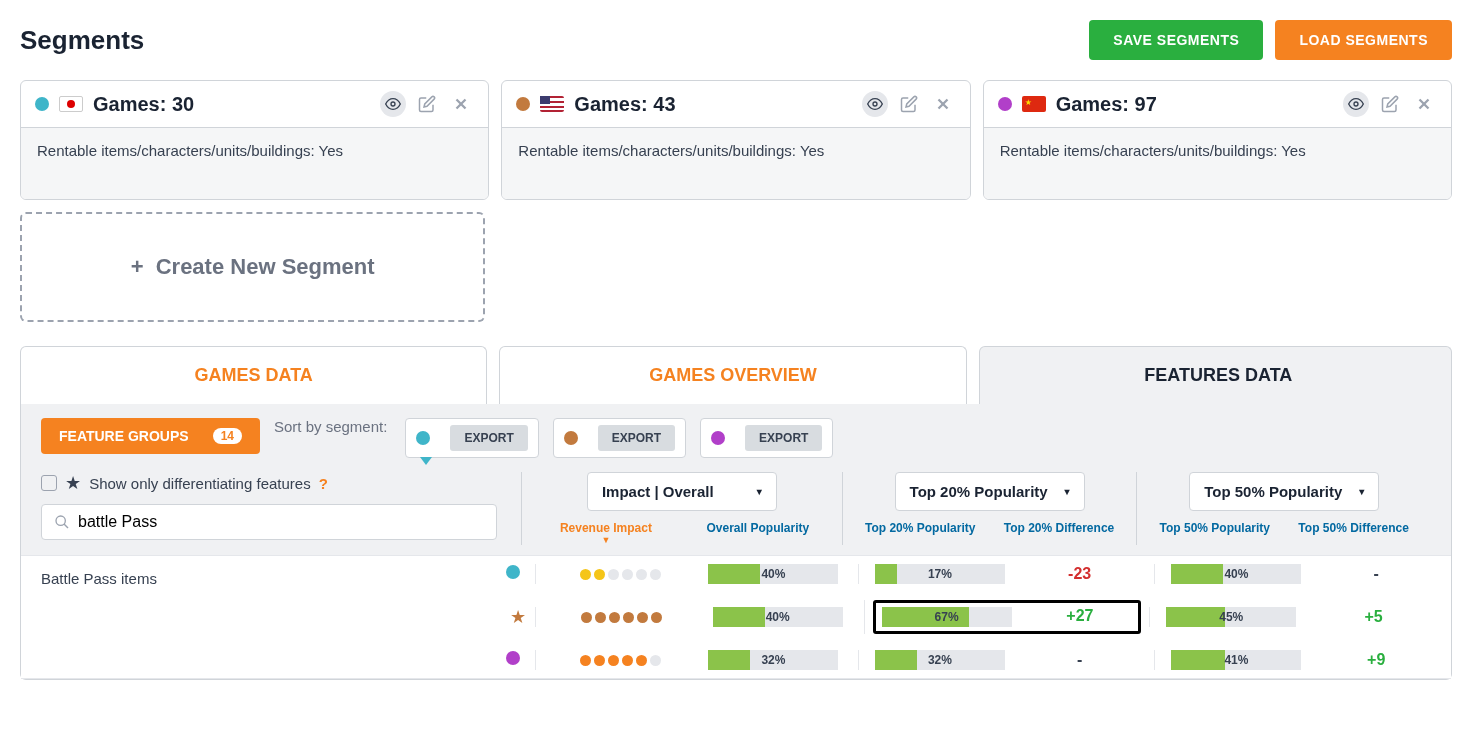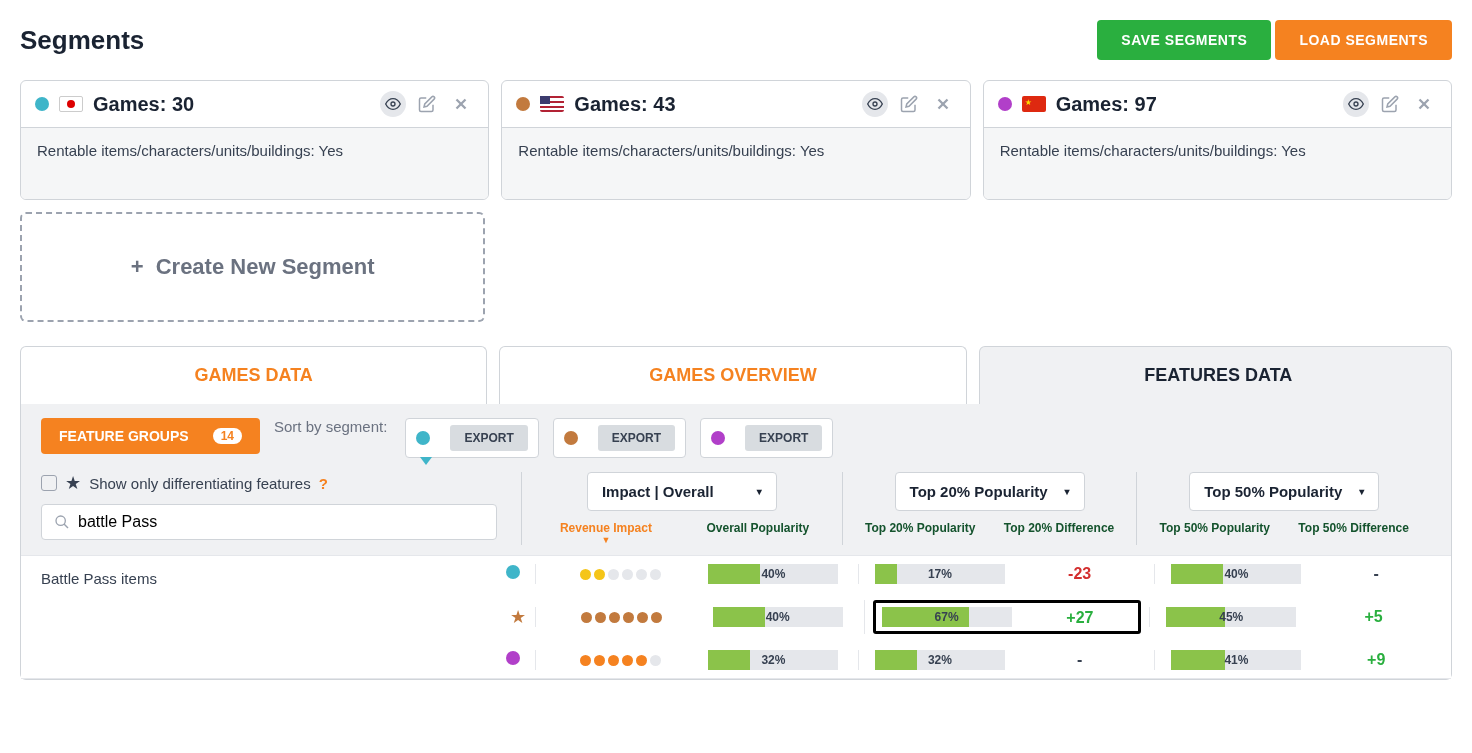"SAVE SEGMENTS" .header-buttons { gap: 4px -> 12px }
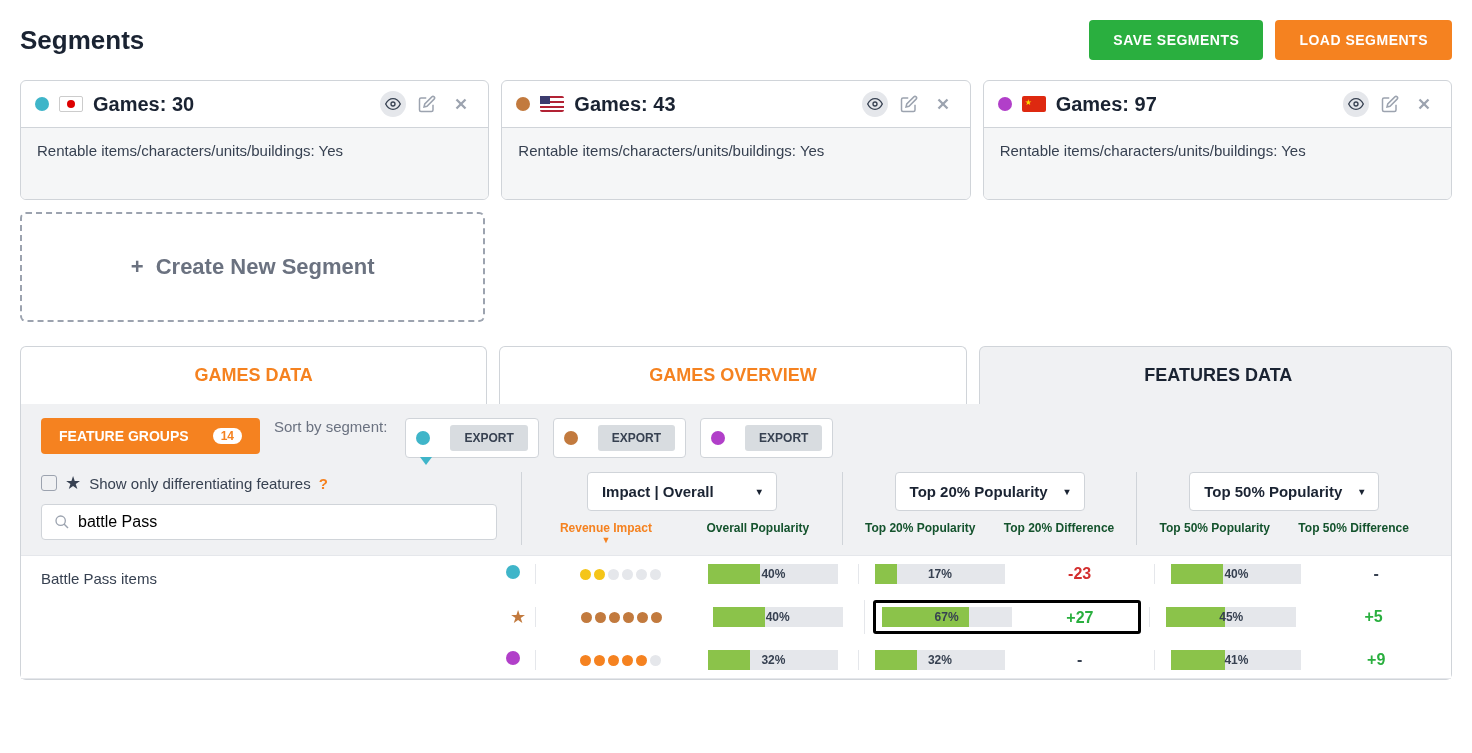"Overall Popularity" .sub-header { color: #14532d -> #0369a1 }
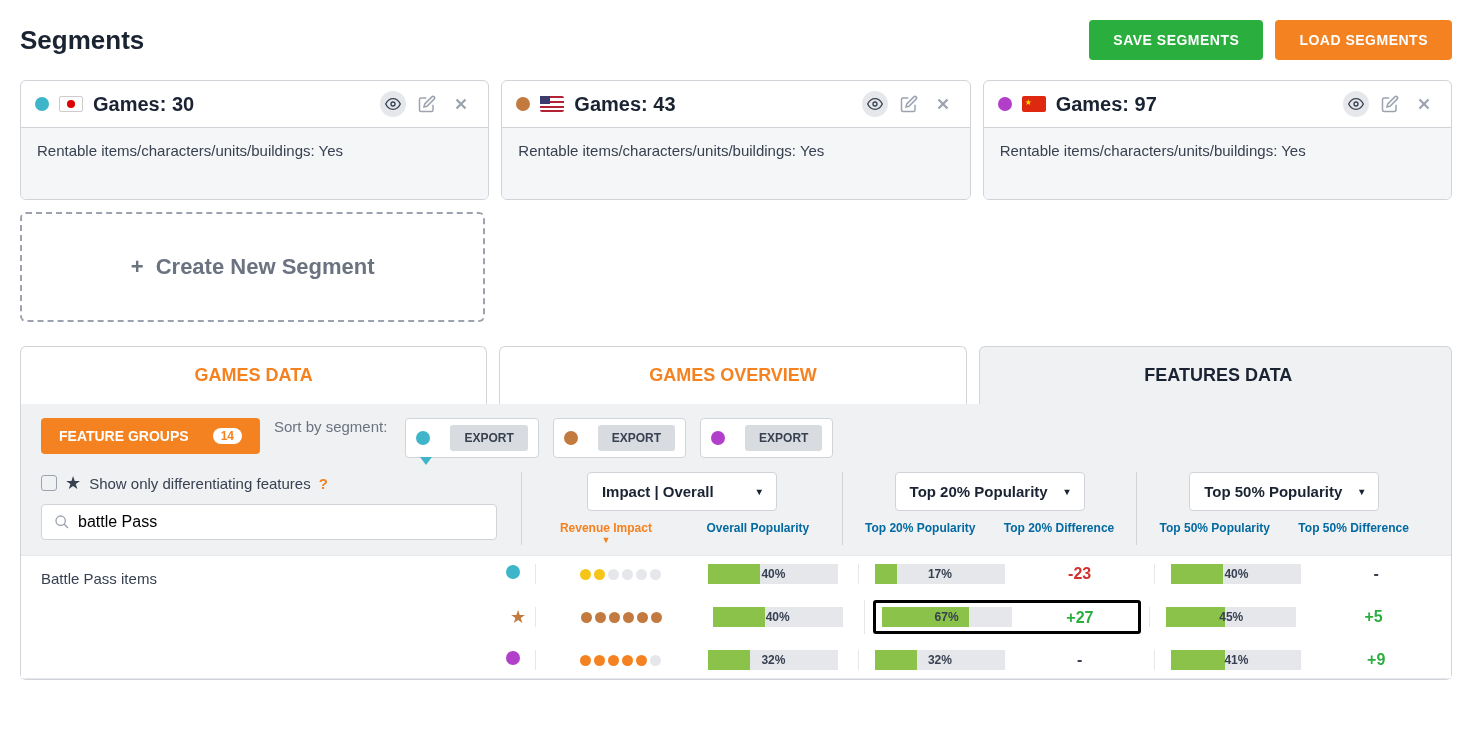"67%" .highlight-box { align-items: flex-end -> flex-start }
